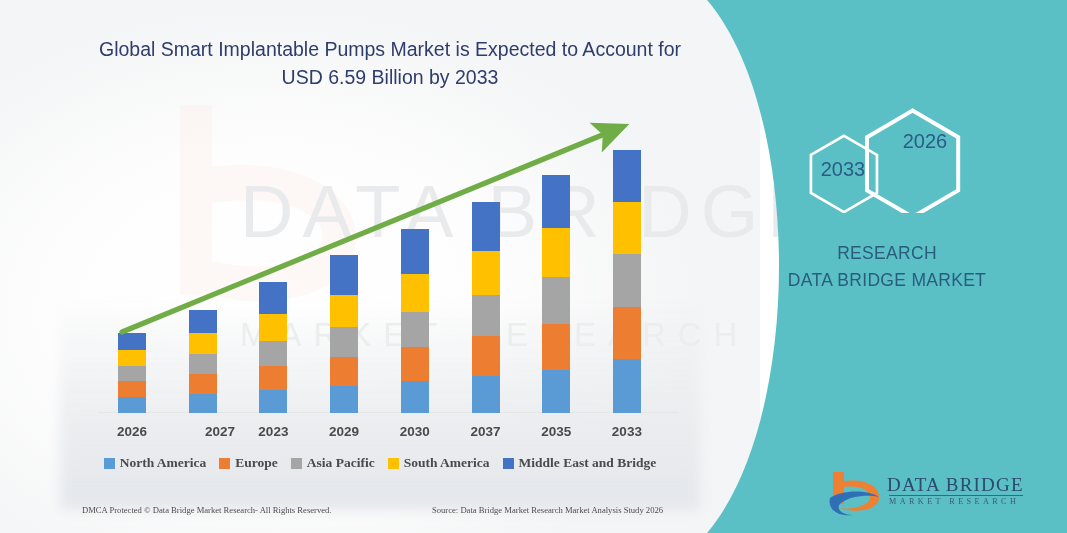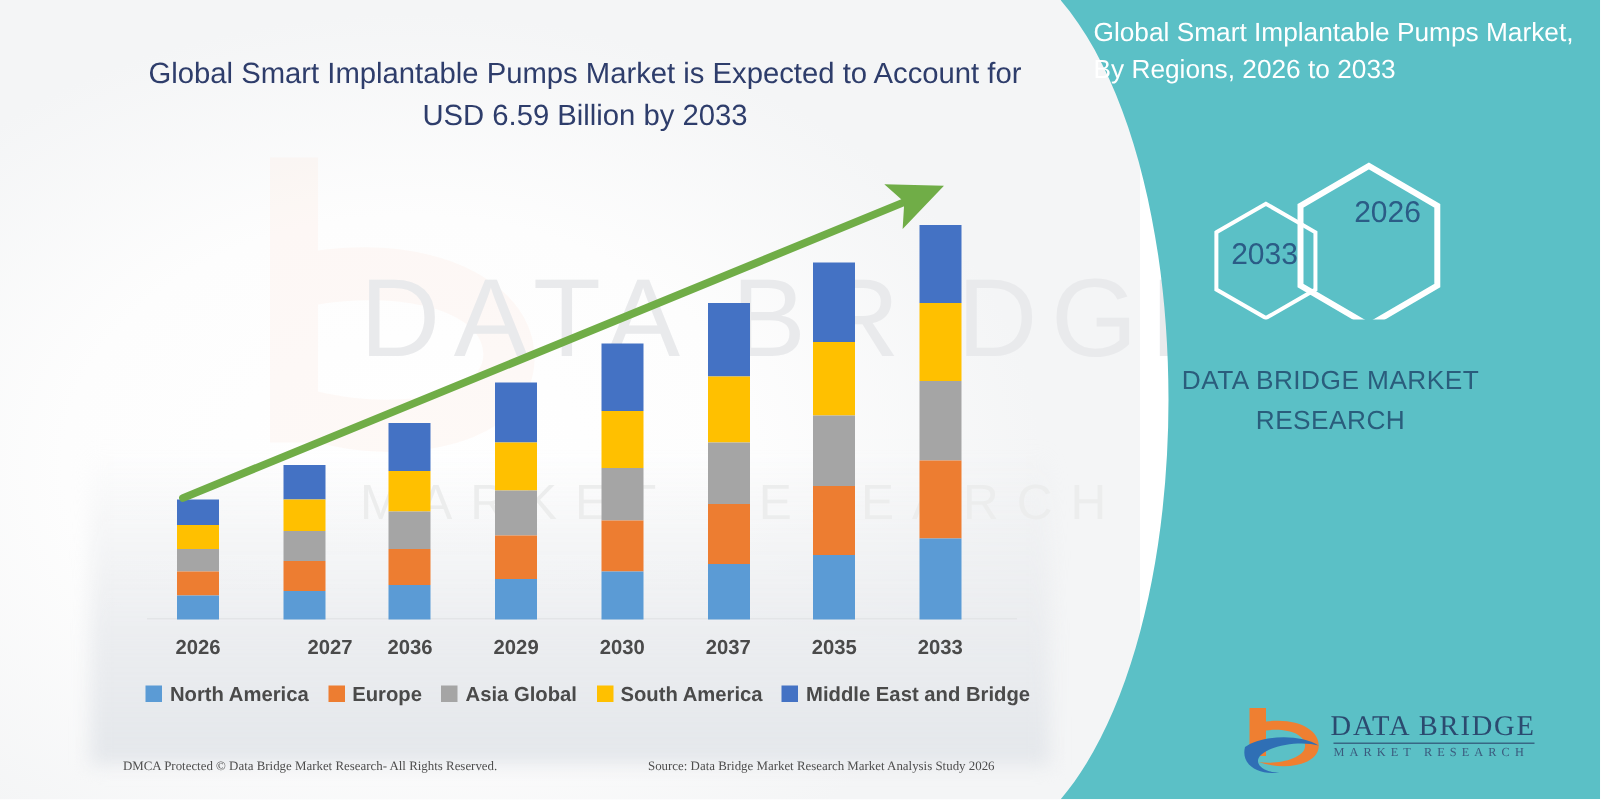"Global Smart Implantable Pumps Market," div.panel-title { html: <div>Global Smart Implantable Pumps Market, By Regions, 2026 to 2033</div> -> none }
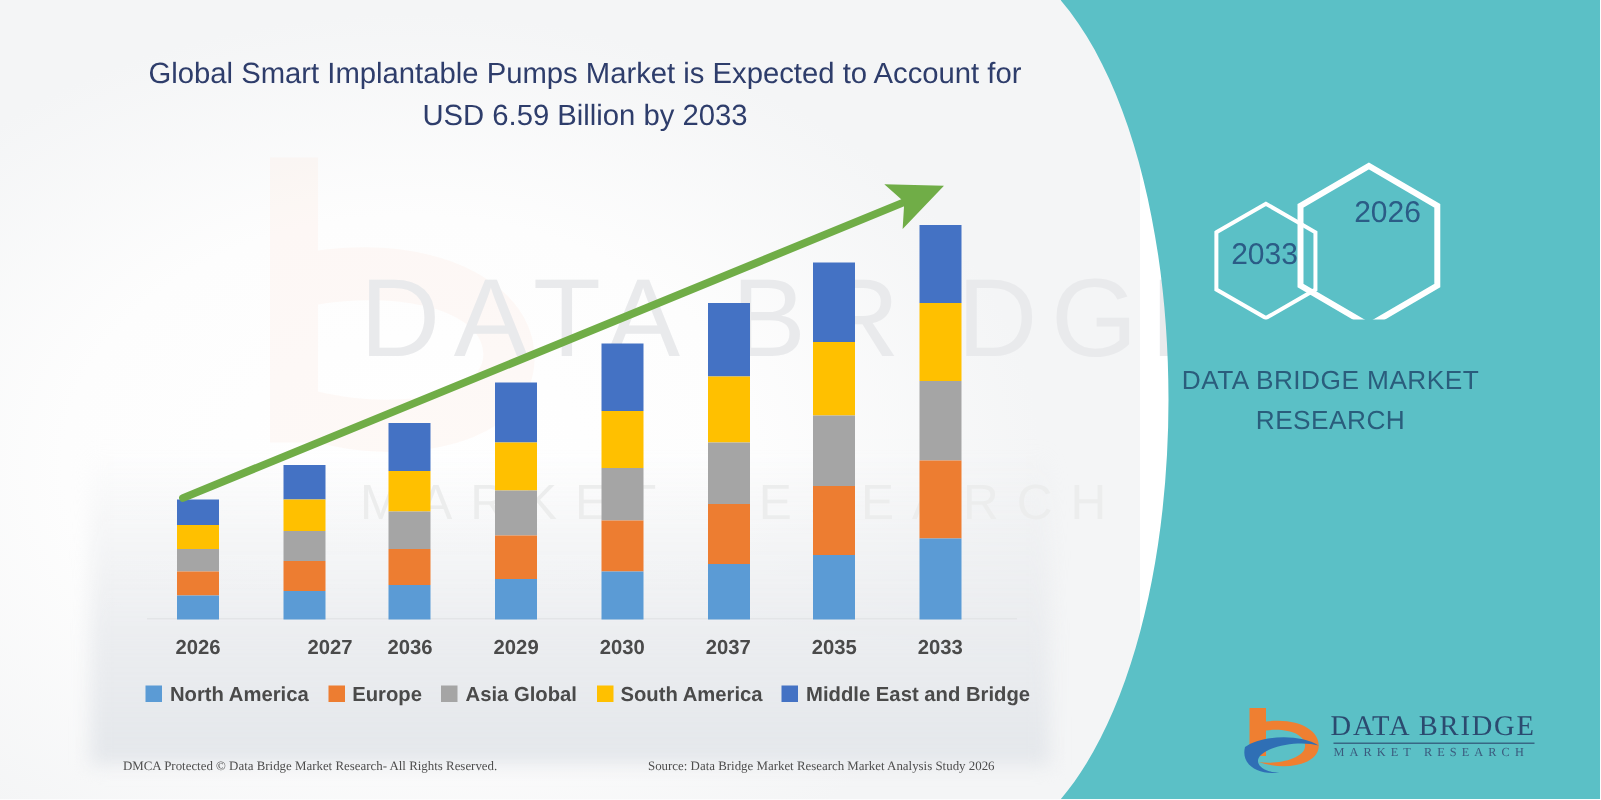"DATA BRIDGE MARKET" div { order: before "RESEARCH" -> after "RESEARCH" }
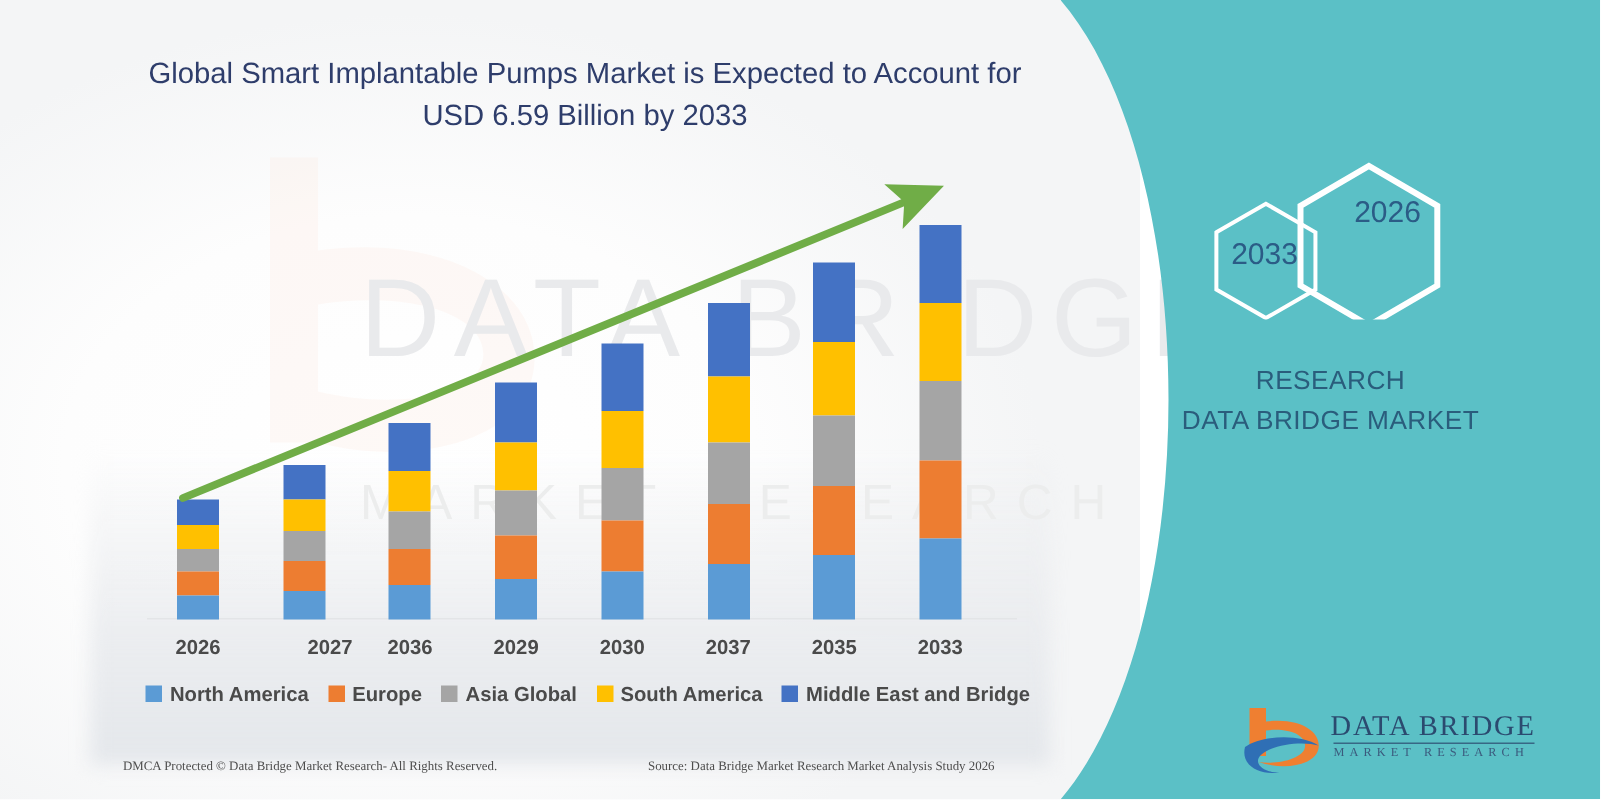"2036" div.xlab { text: 2036 -> 2023 }
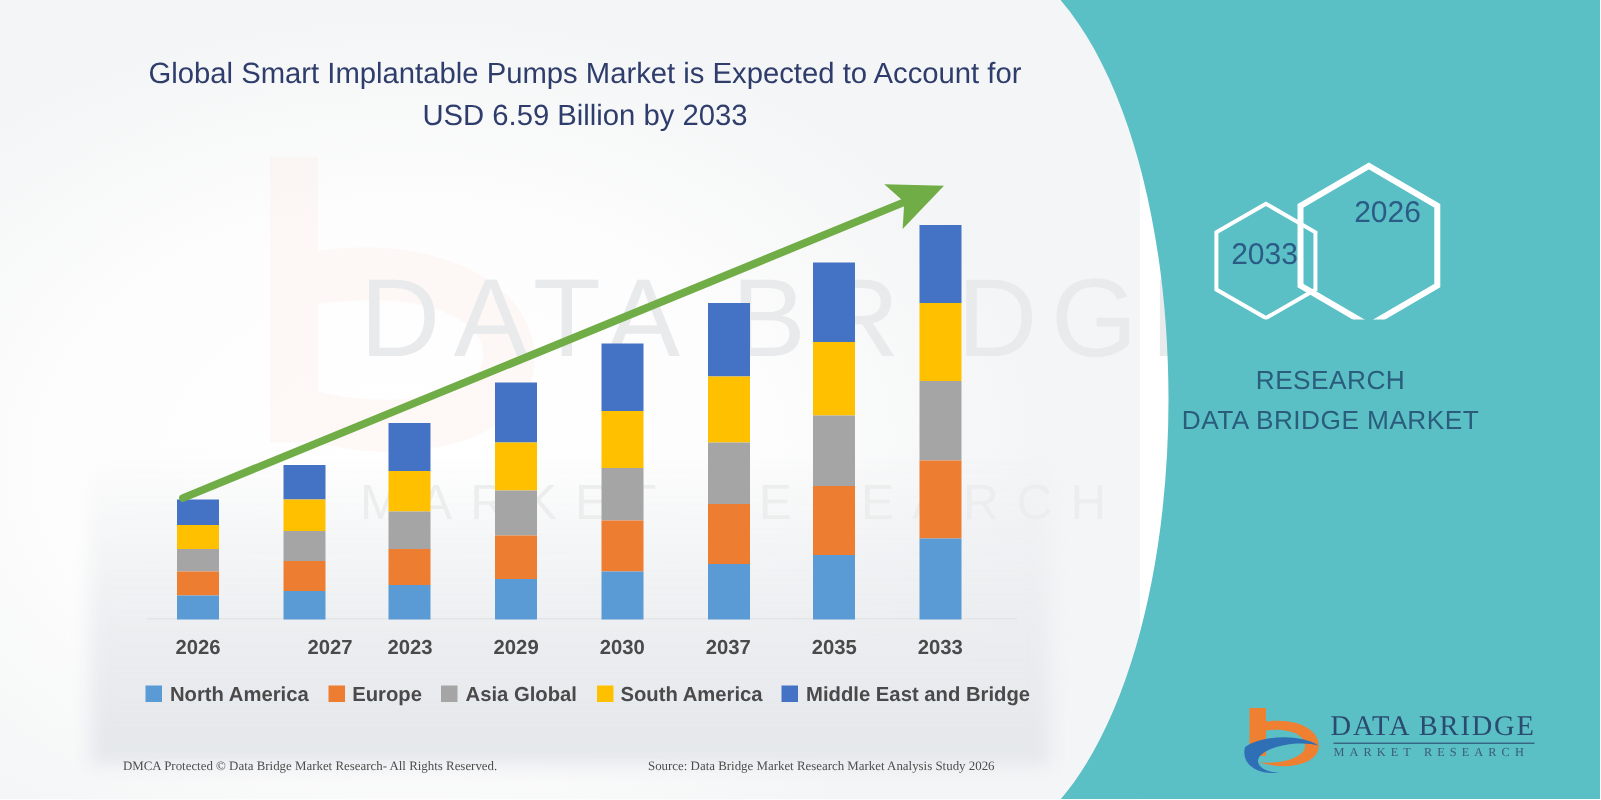"North America" .legend { font-family: none -> Liberation Serif, serif; left: 12px -> 0 }
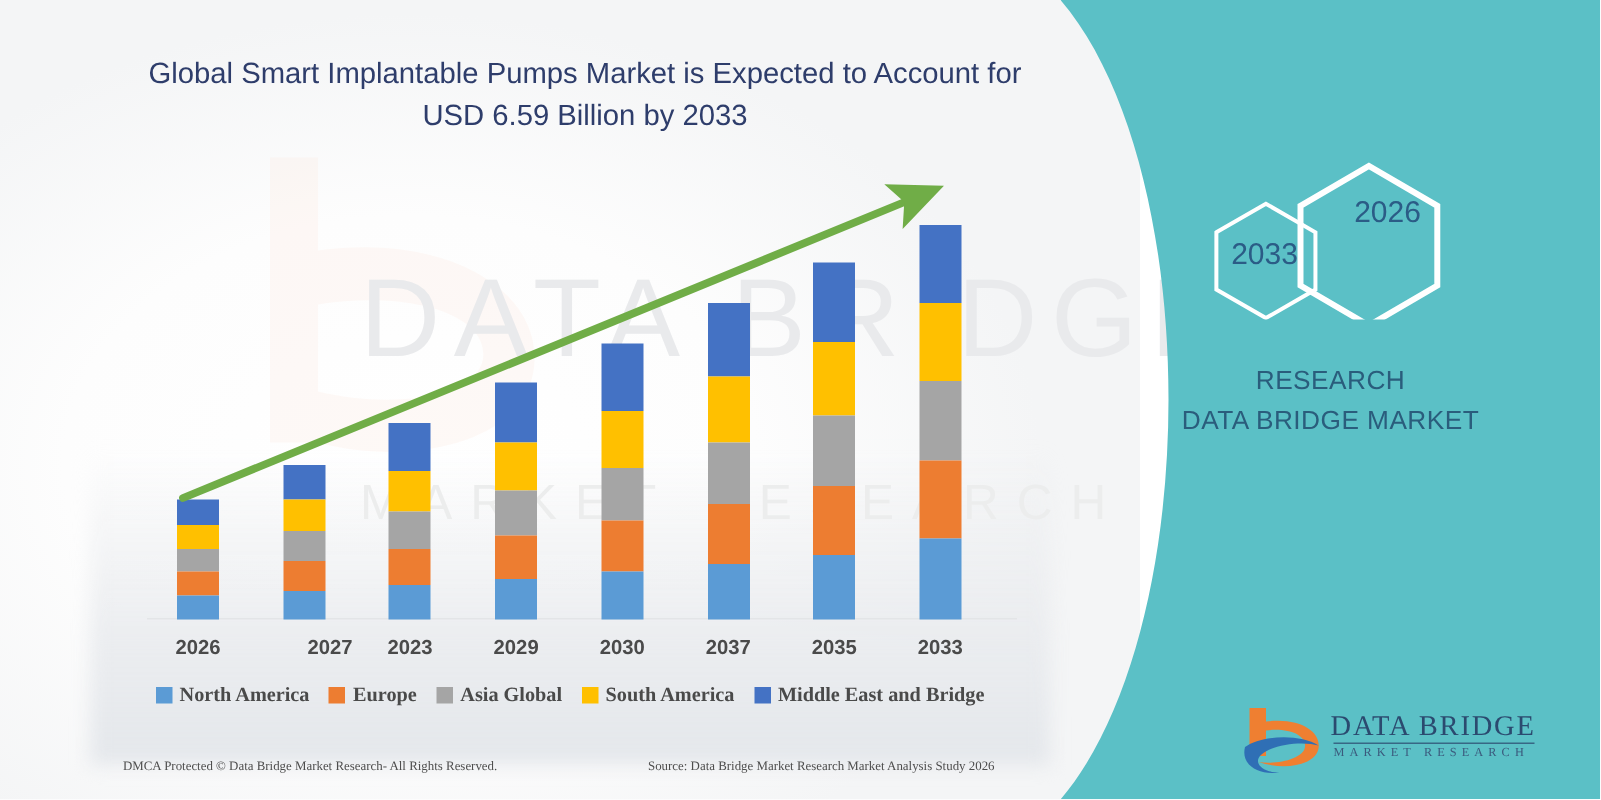"Asia Global" span.leg-tx { text: Global -> Pacific }
